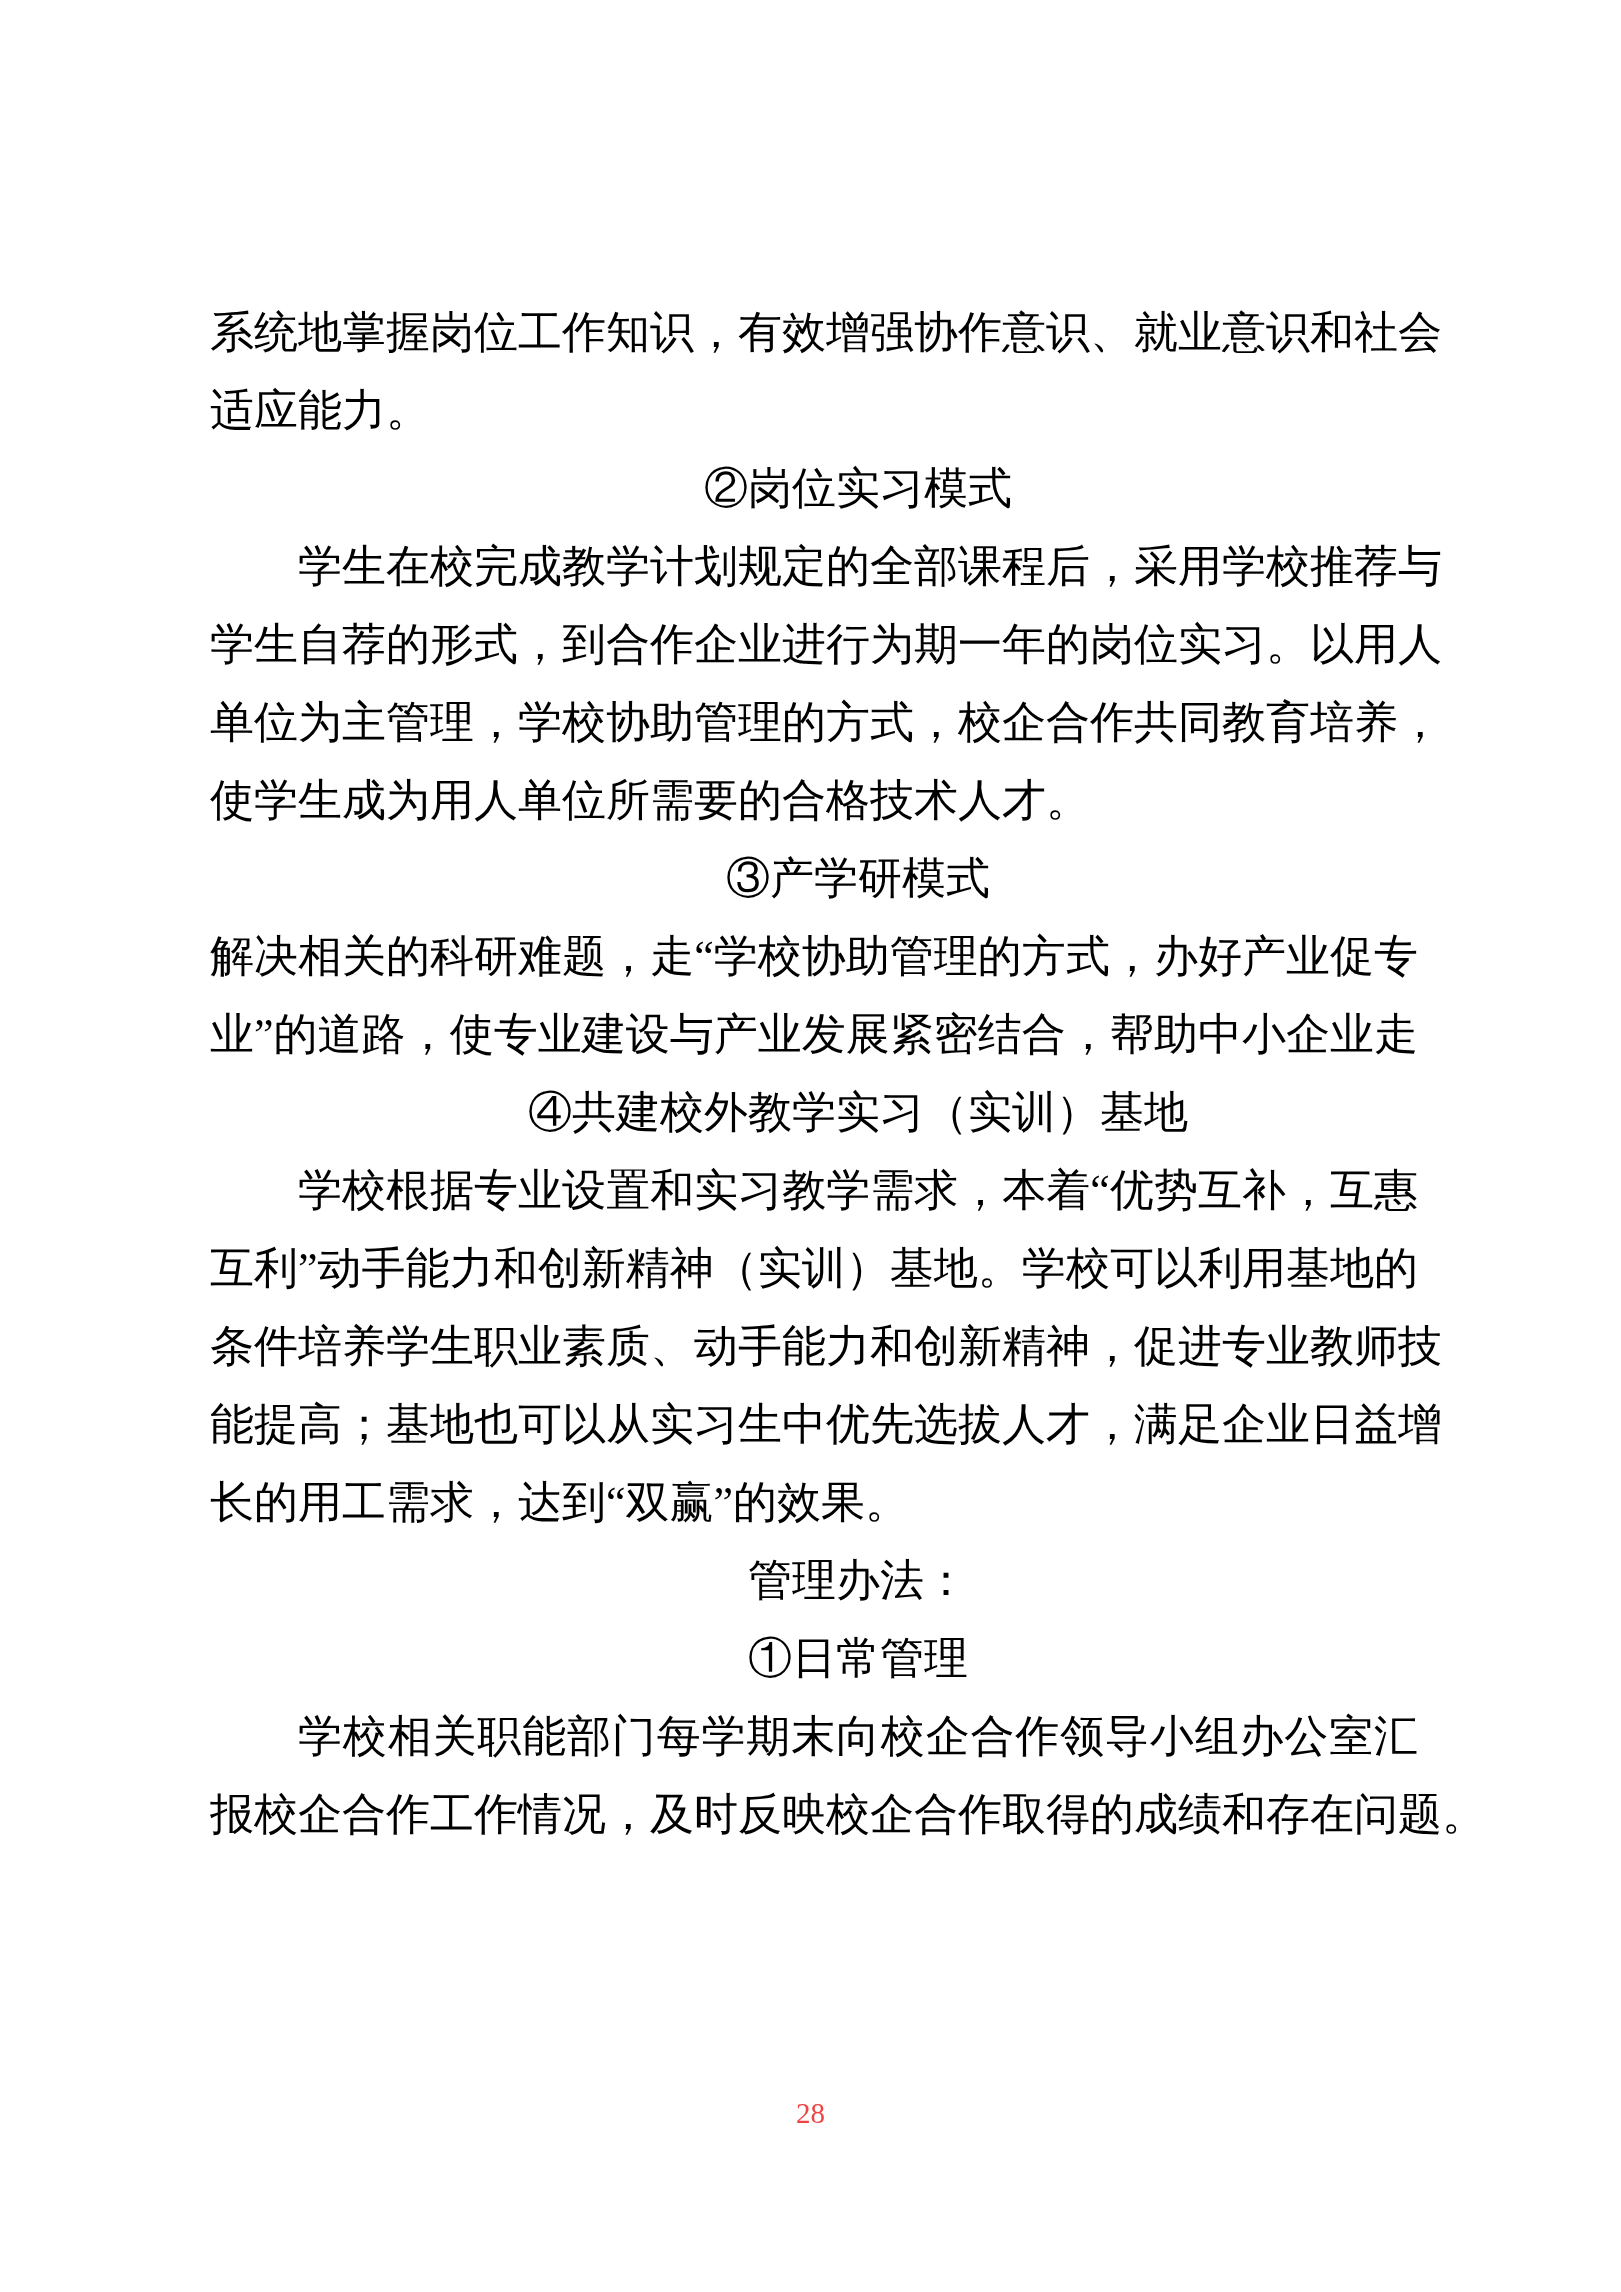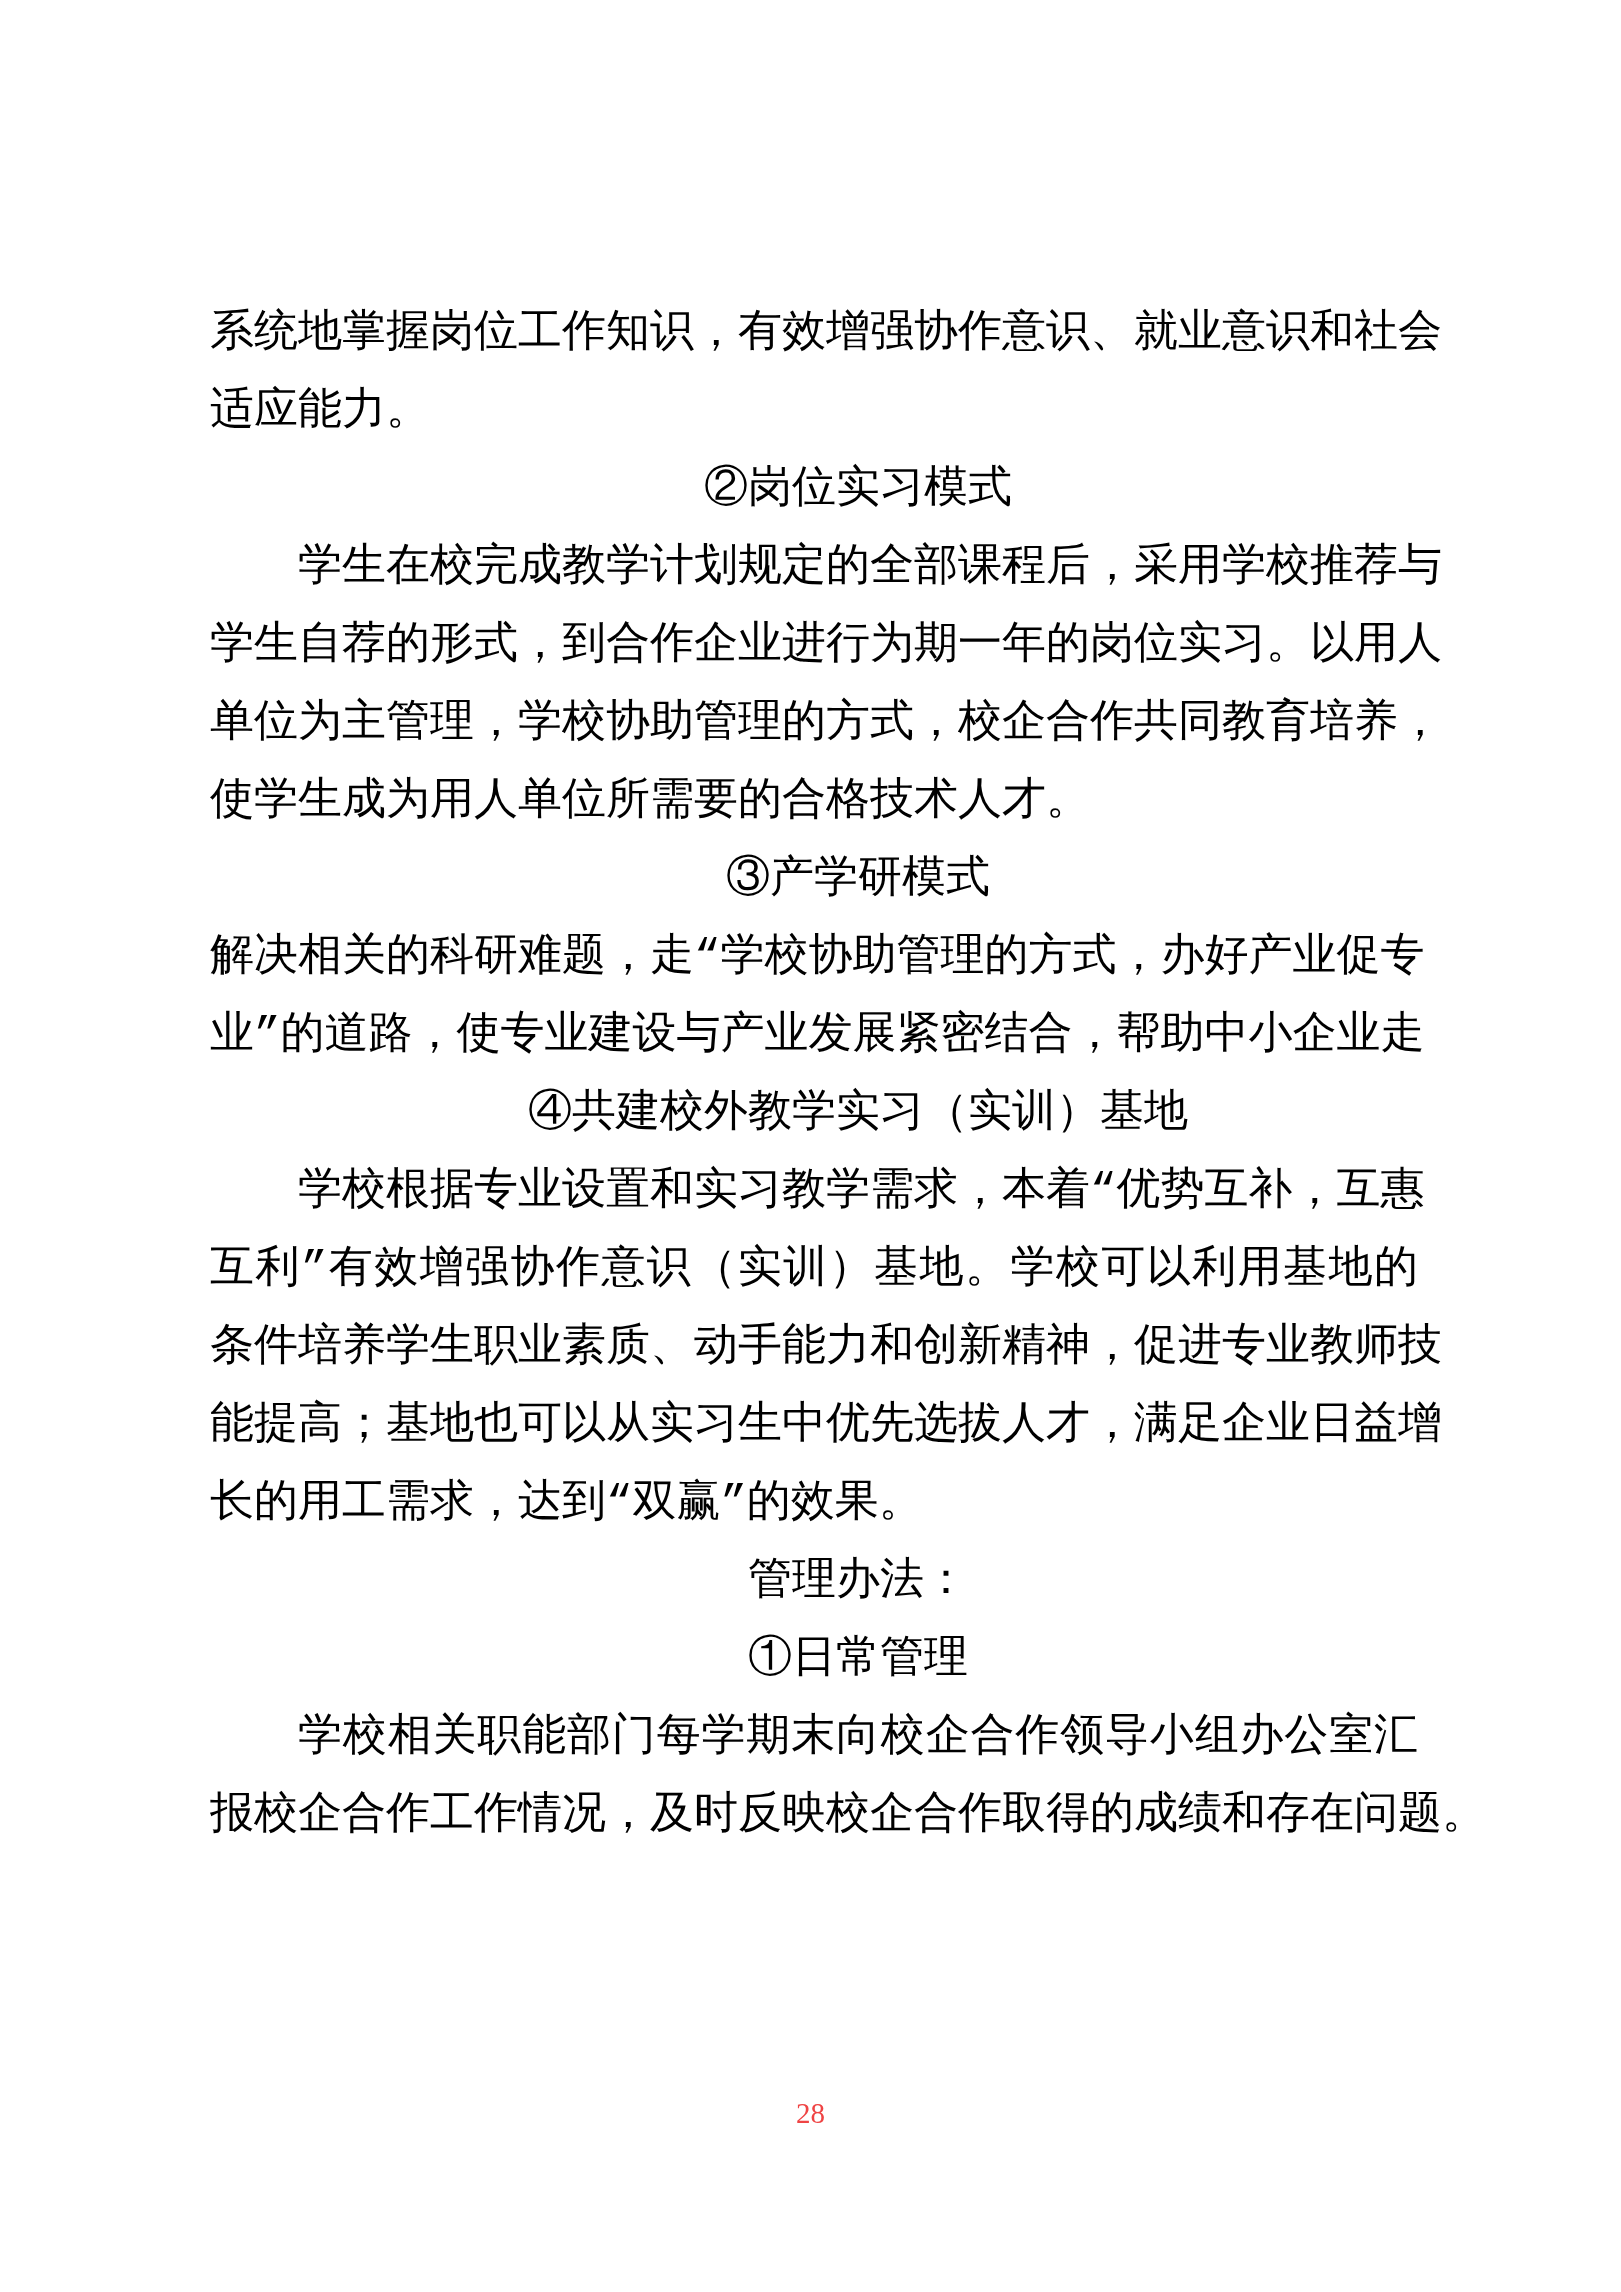"系统地掌握岗位工作知识，有效增强协作意识、就业意识和社会" .line { font-family: Liberation Mono, monospace -> none }
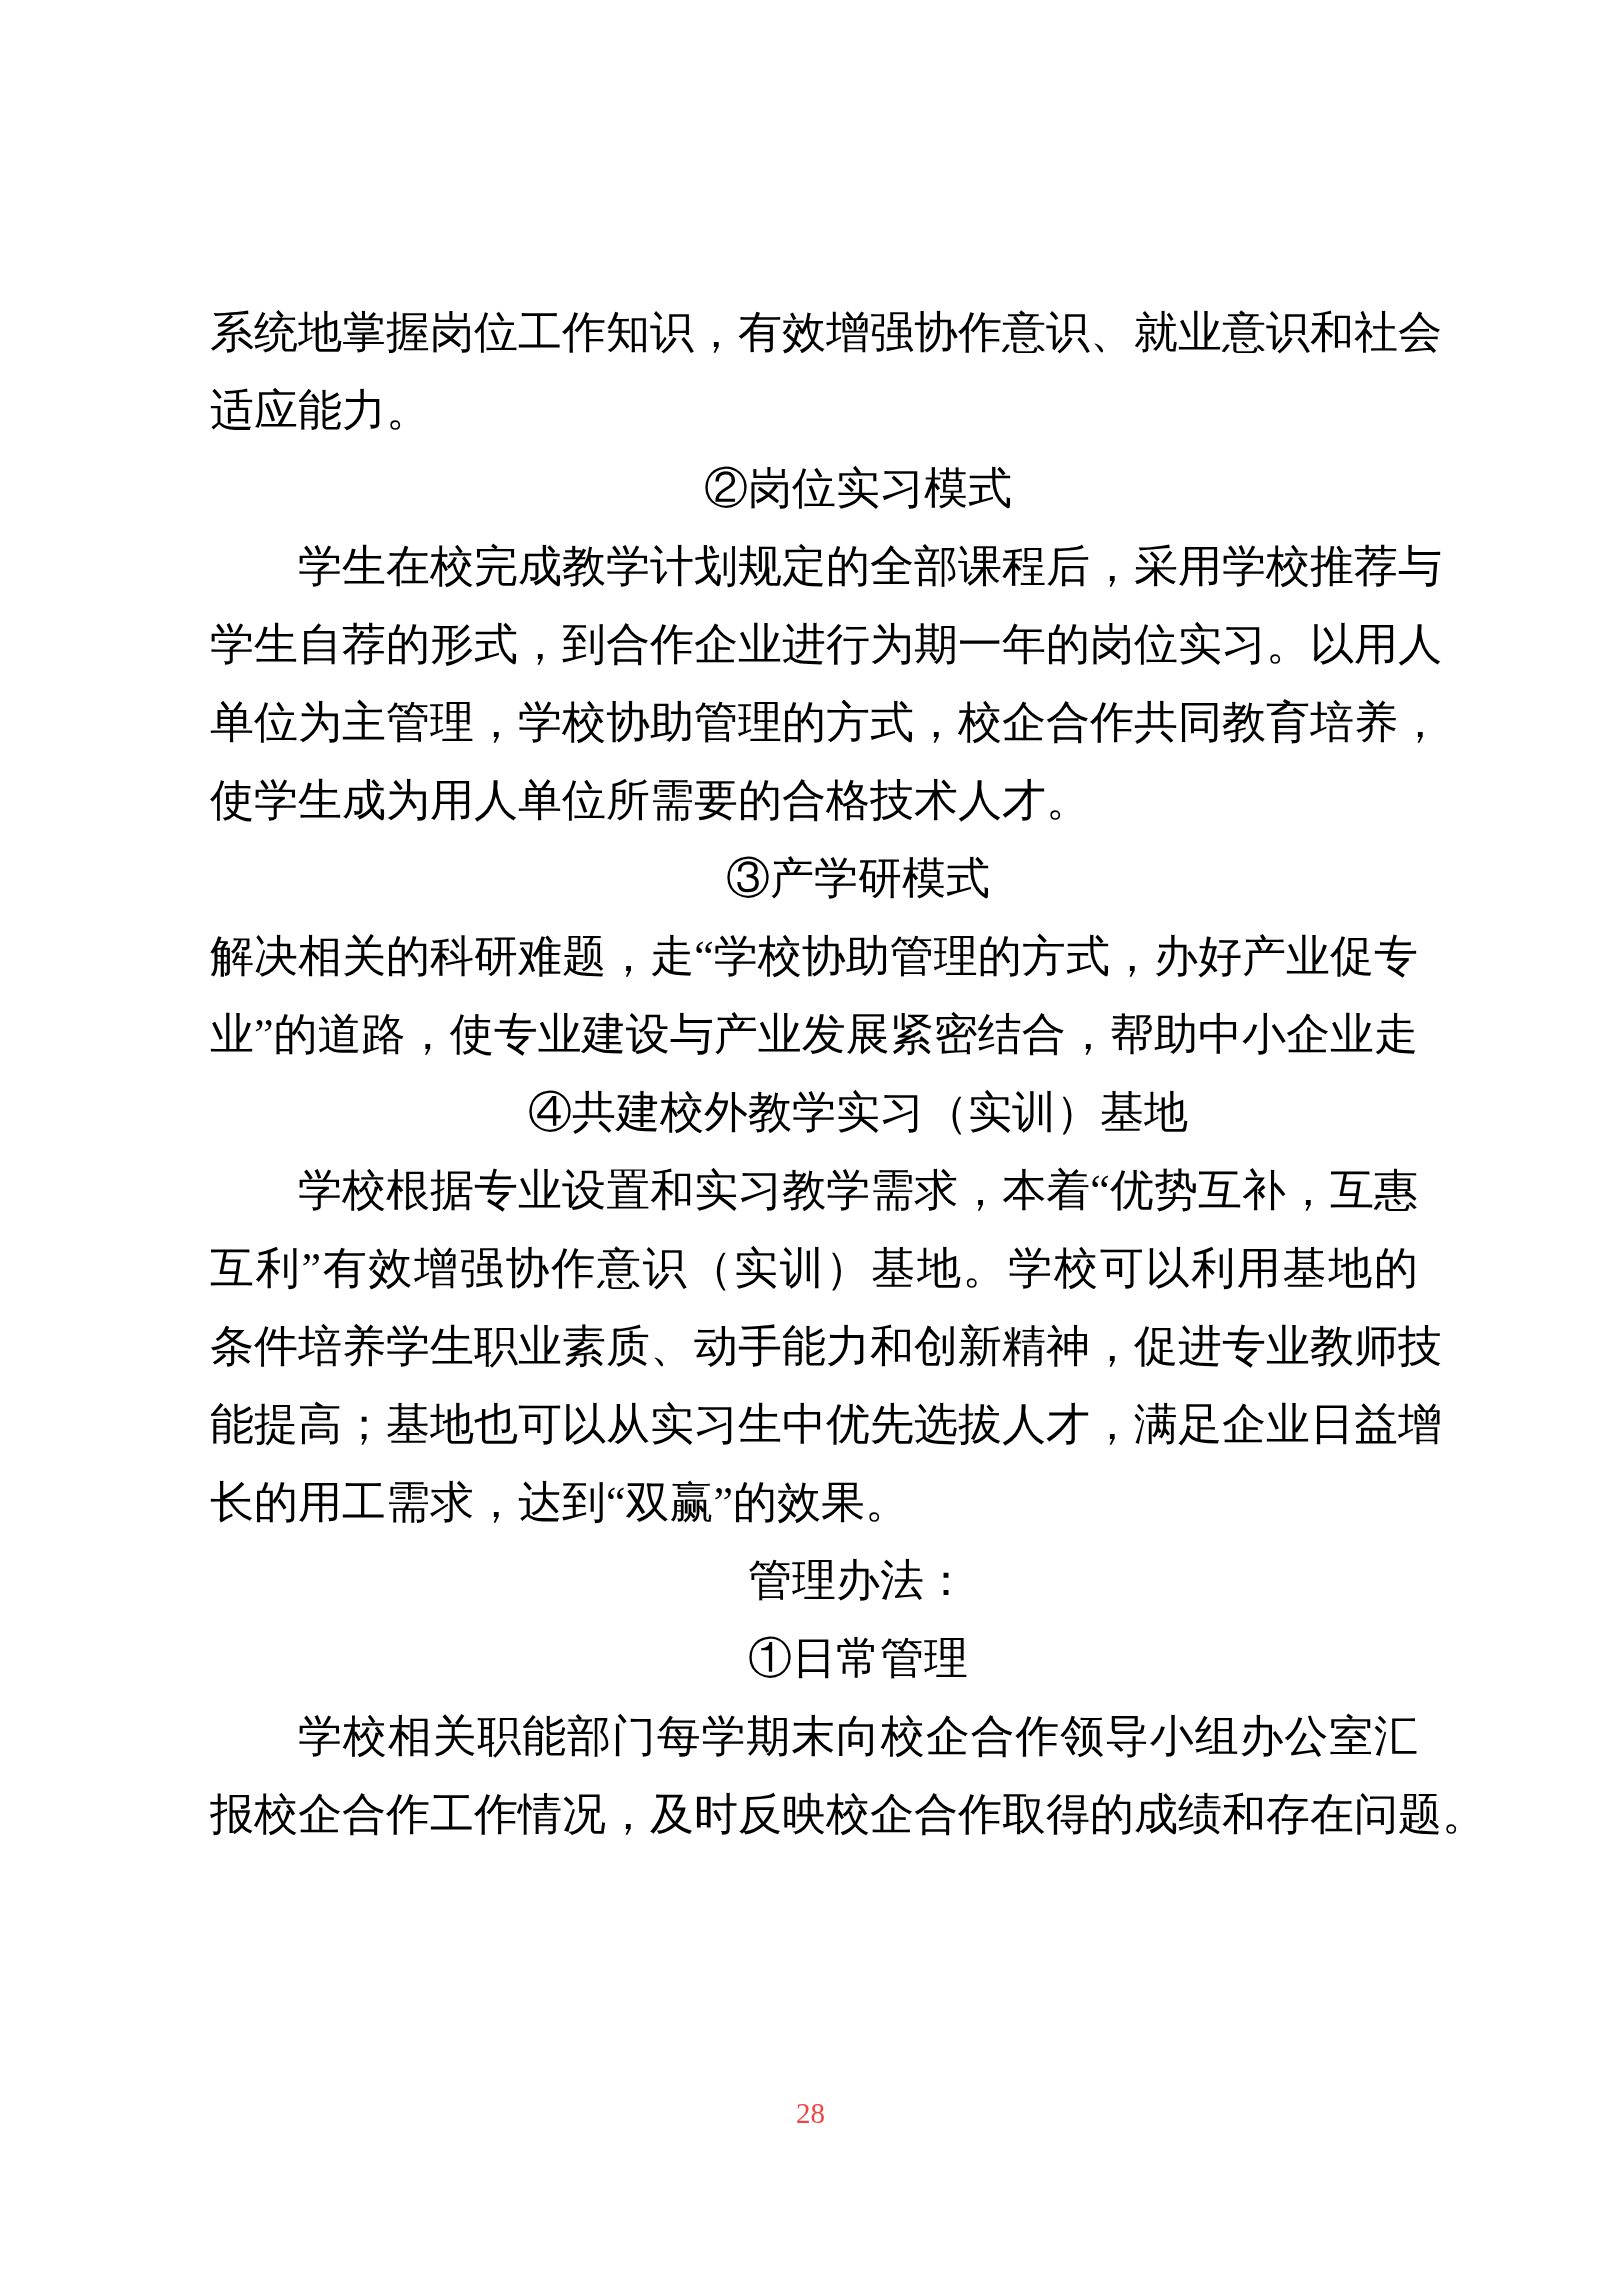"互利”有效增强协作意识（实训）基地。学校可以利用基地的" div.line { text: 有效增强协作意识 -> 动手能力和创新精神 }
